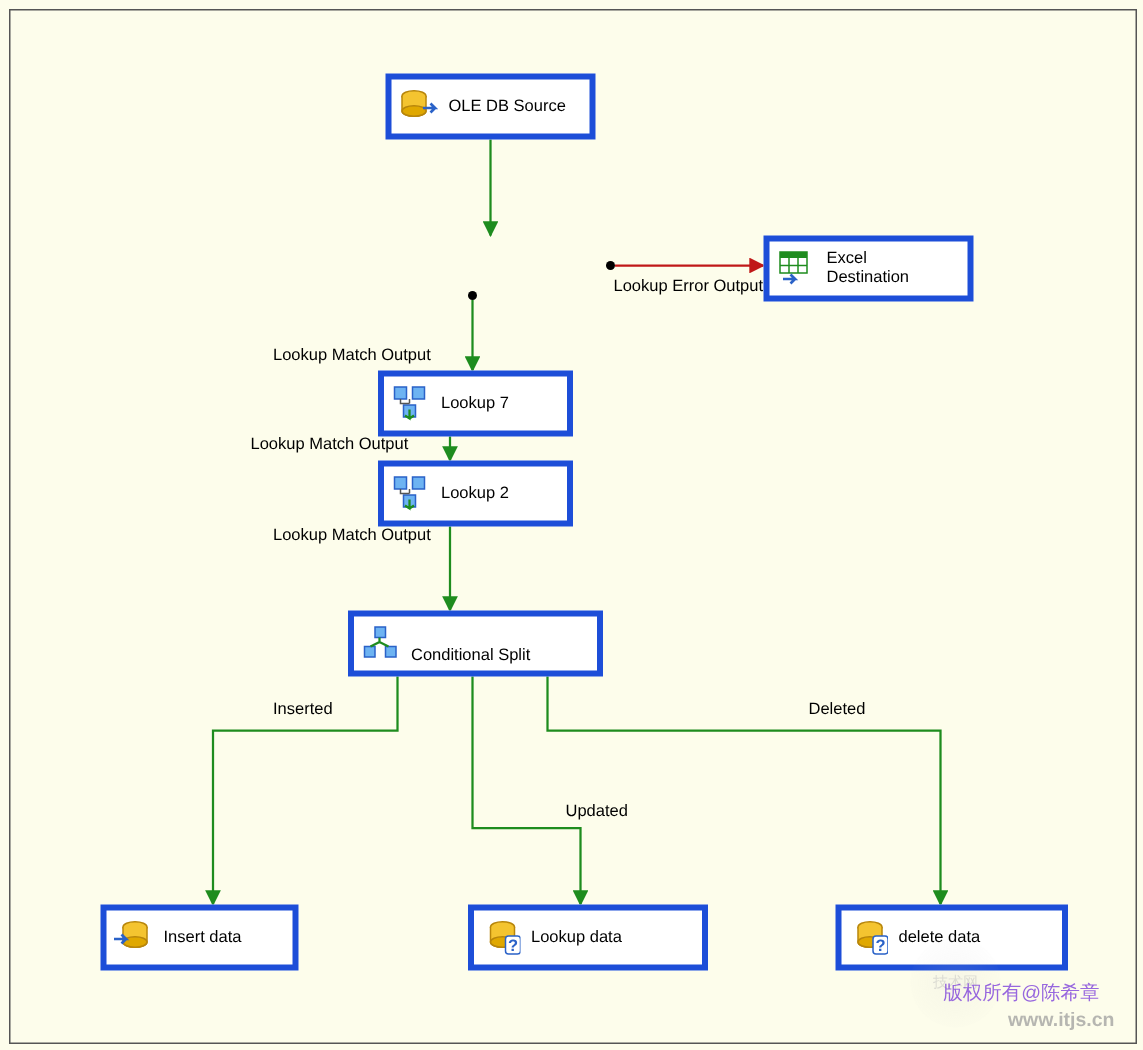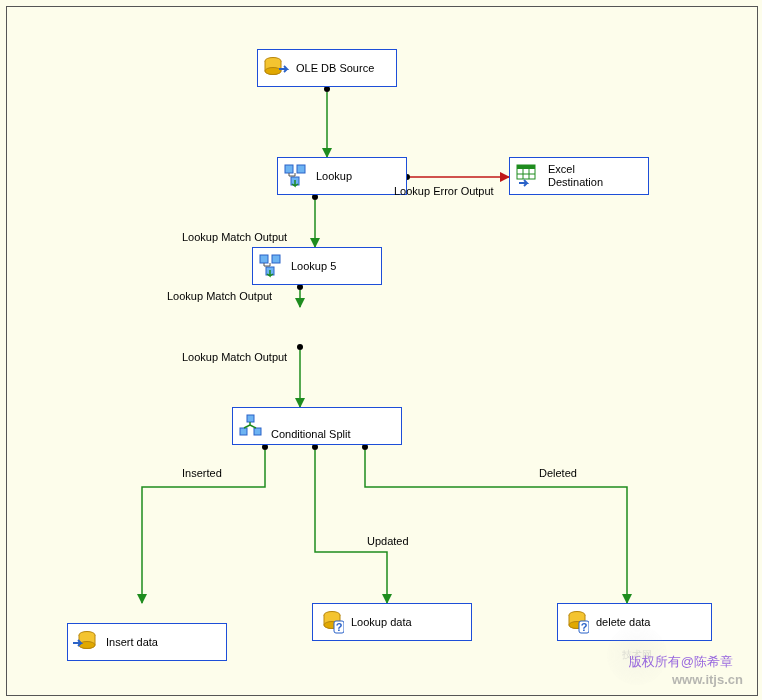"OLE DB Source" .node { border: 1px solid #1d4ed8 -> 4px solid #1d4ed8 }
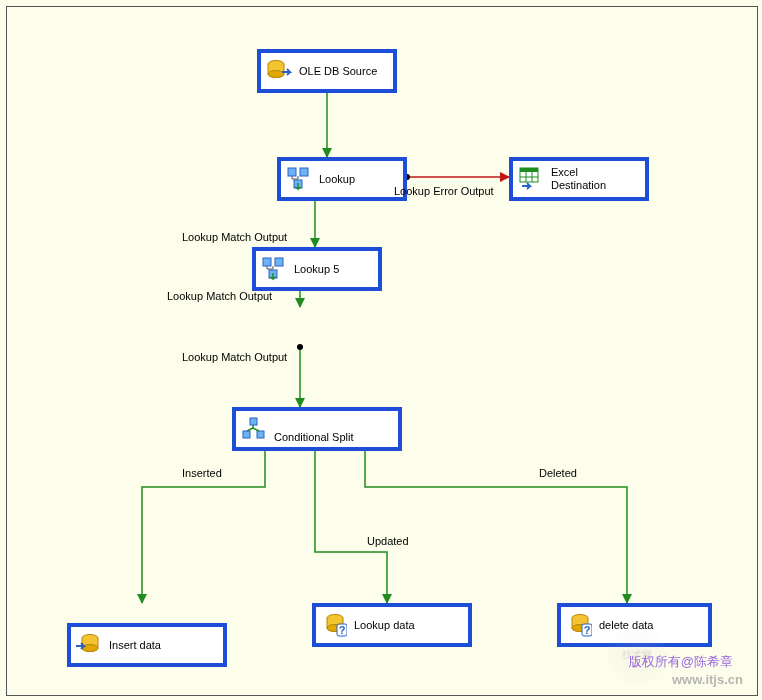"Lookup" div.node { html: <div> <span> <svg> <rect></rect> <rect></rect> <rect></rect> <path></path> <path></path> </svg> </span> <span>Lookup</span> </div> -> none }
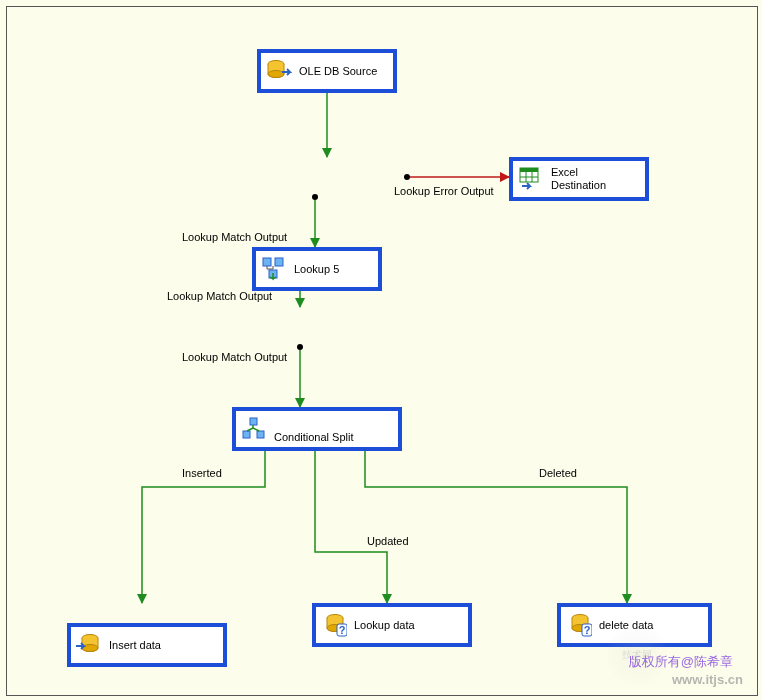"Lookup Error Output" div.edge-label { left: 387px -> 402px }
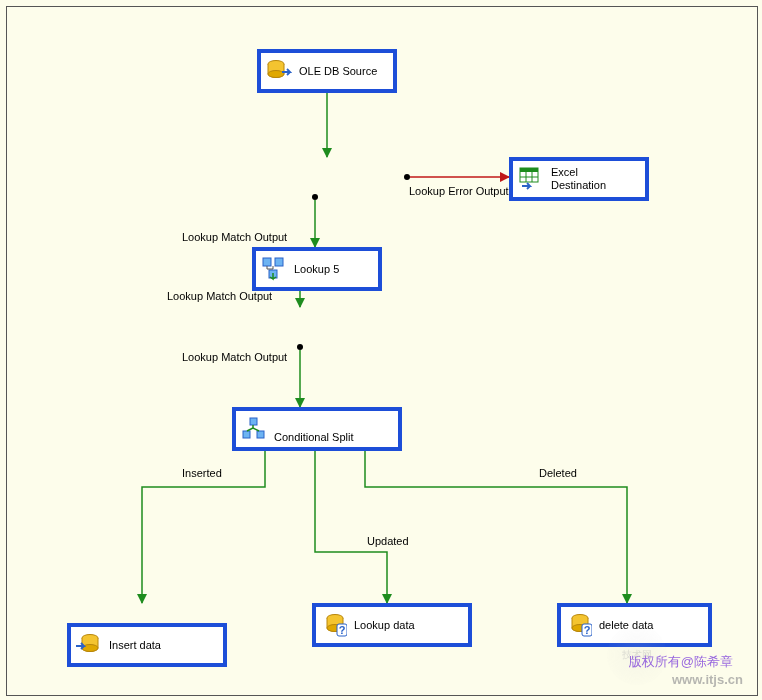"Lookup 5" span.node-label { text: 5 -> 7 }
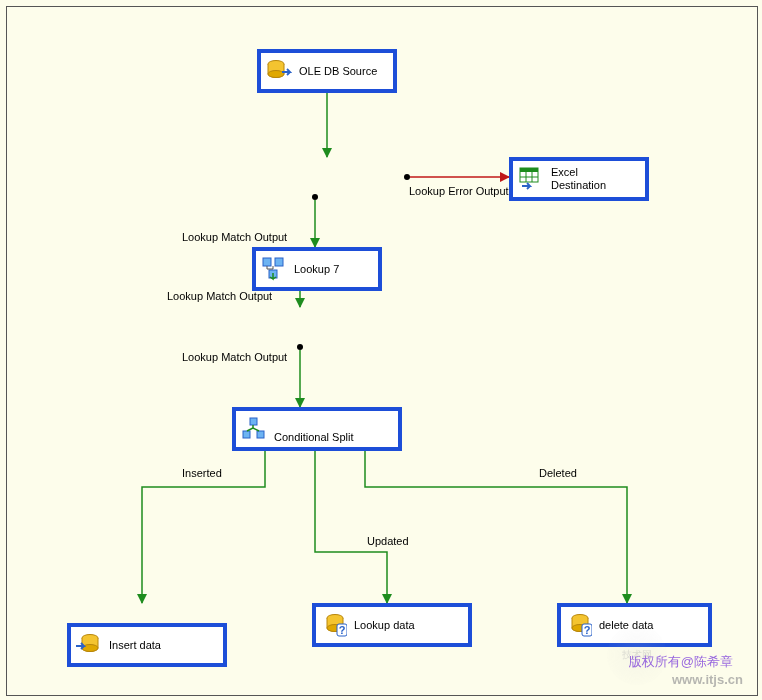"Lookup 2" div.node { html: none -> <div> <span> <svg> <rect></rect> <rect></rect> <rect></rect> <path></path> <path></path> </svg> </span> <span>Lookup 2</span> </div> }
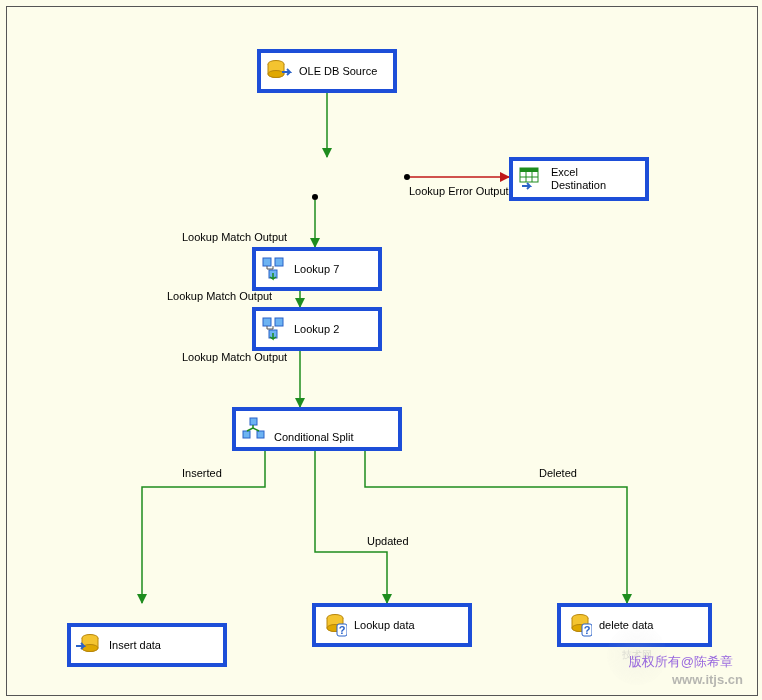"Updated" div.edge-label { left: 315px -> 325px }
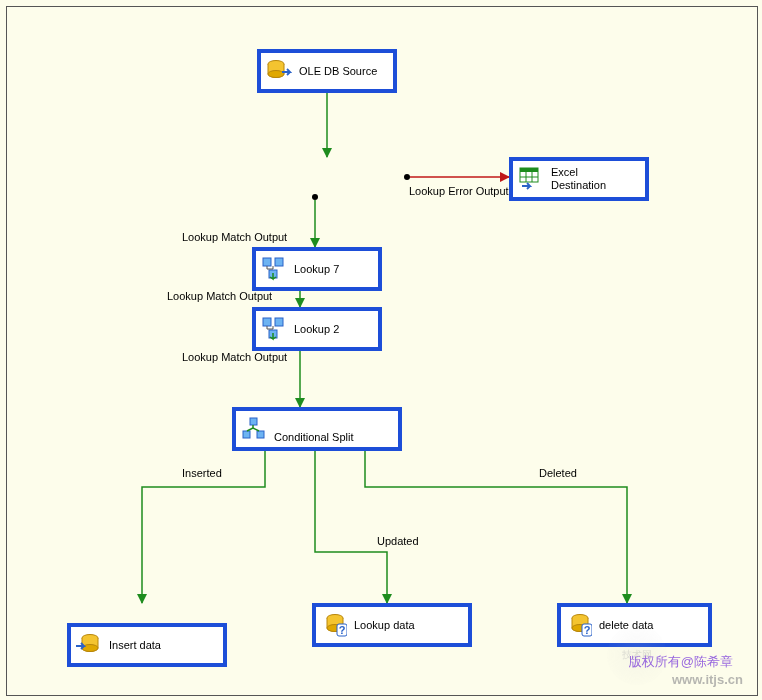"Insert data" div.node { top: 616px -> 596px; width: 160px -> 132px }
